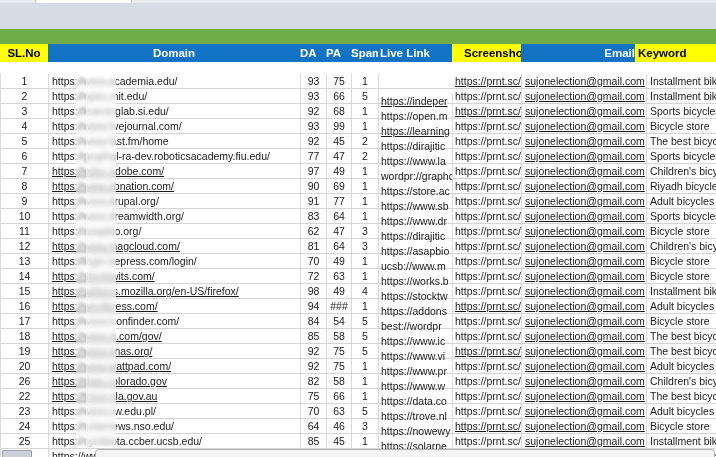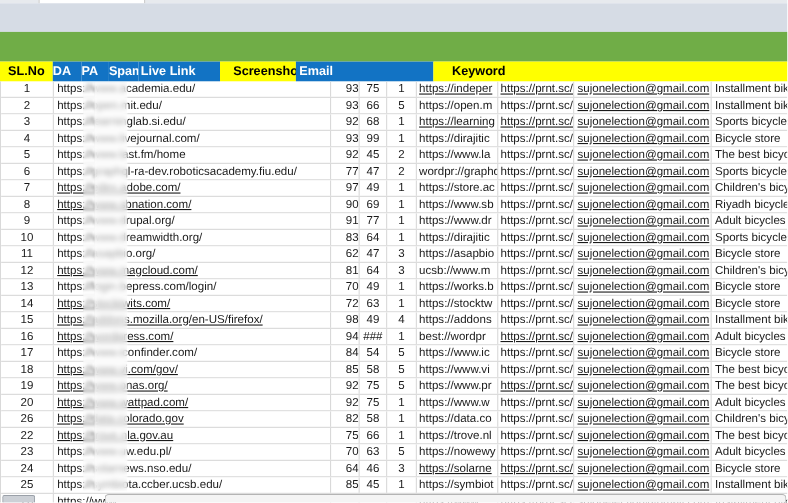"SL.No" .hdr-row { top: 56px -> 44px }
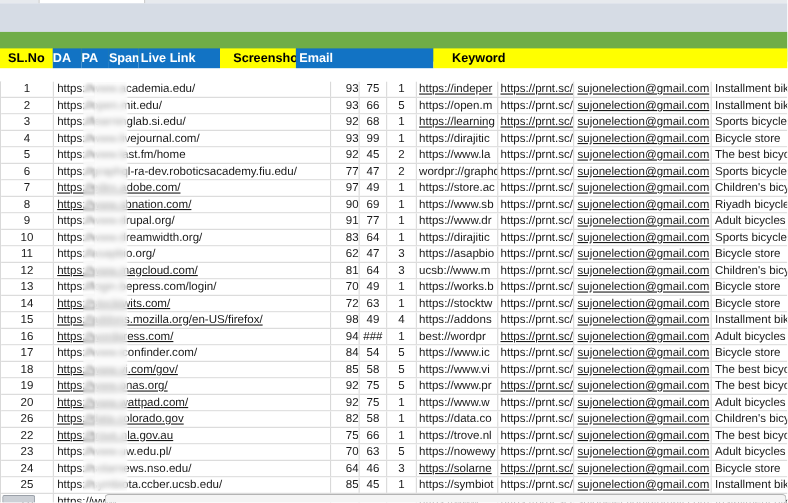"Domain" div.h { html: none -> <div>Domain</div> }
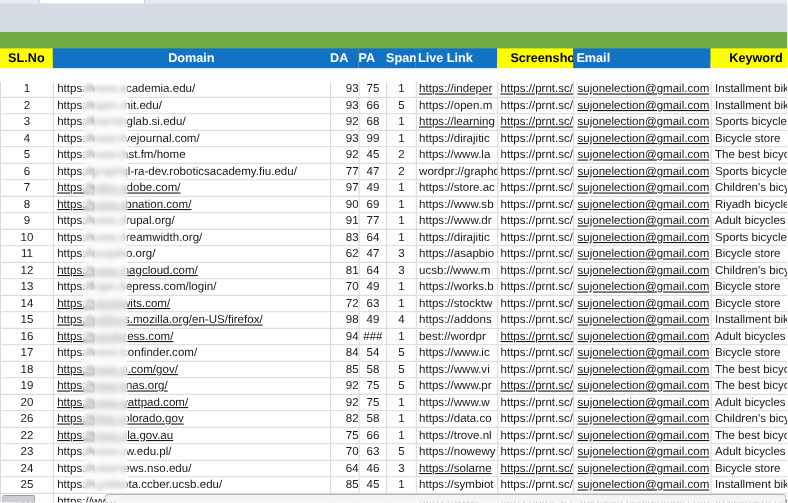"Email" .c-email { text-align: none -> right; width: 125px -> 114px }
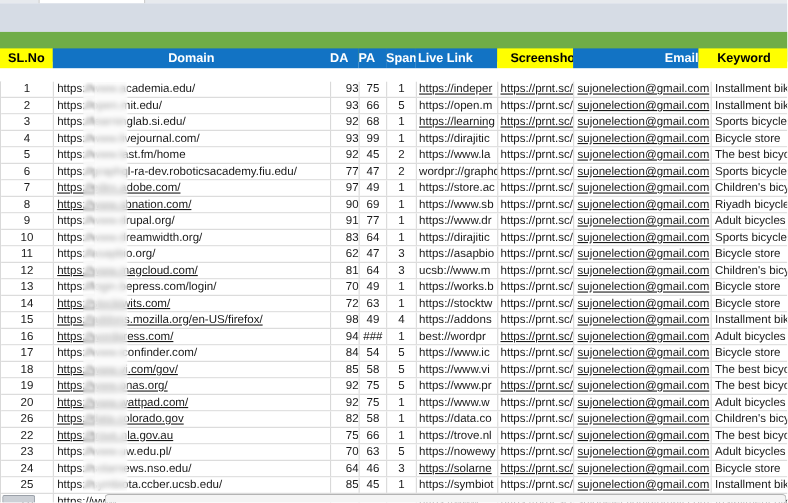"Keyword" .c-key { padding-left: 17px -> 3px }
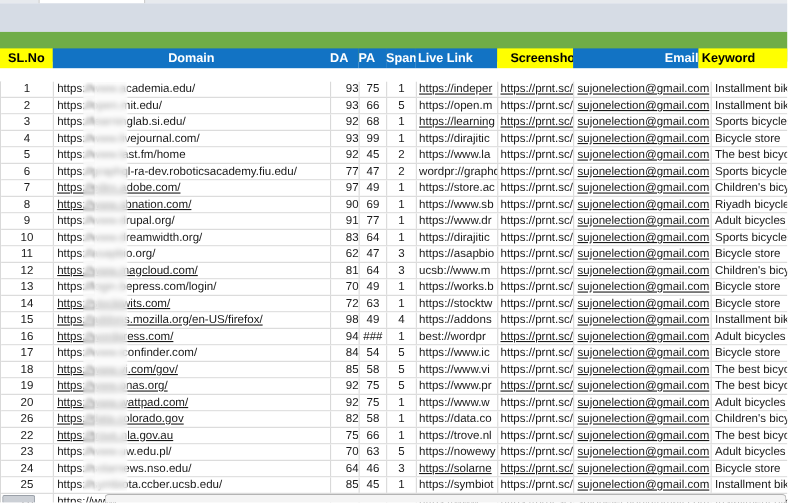"93" .da { text-align: right -> center }
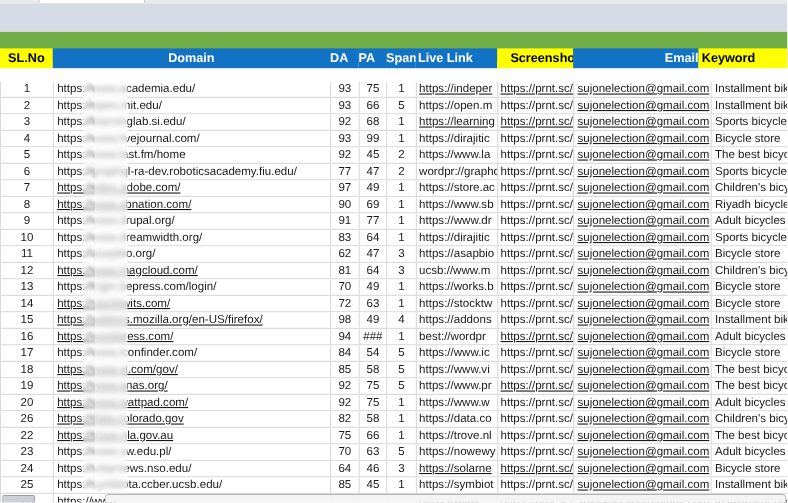"https://indeper" .live { margin-top: none -> 20px }
